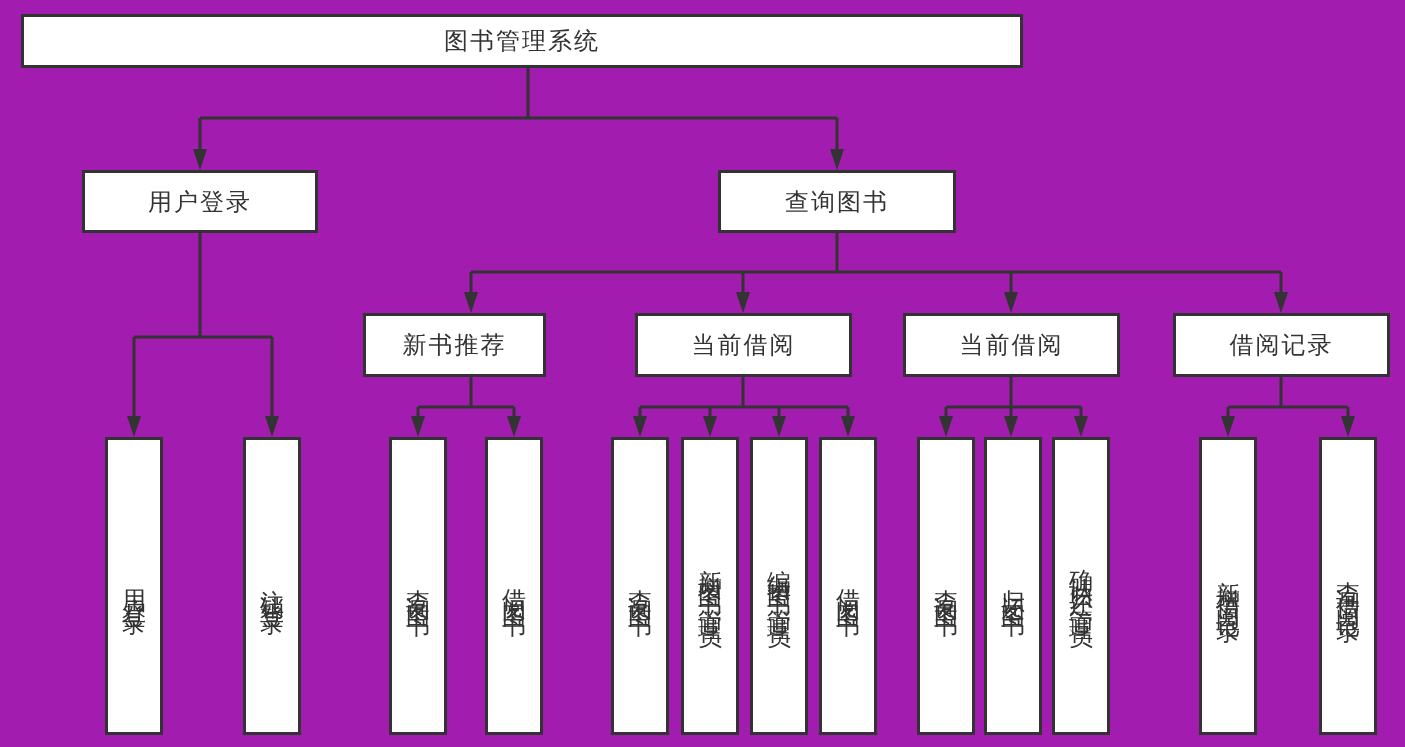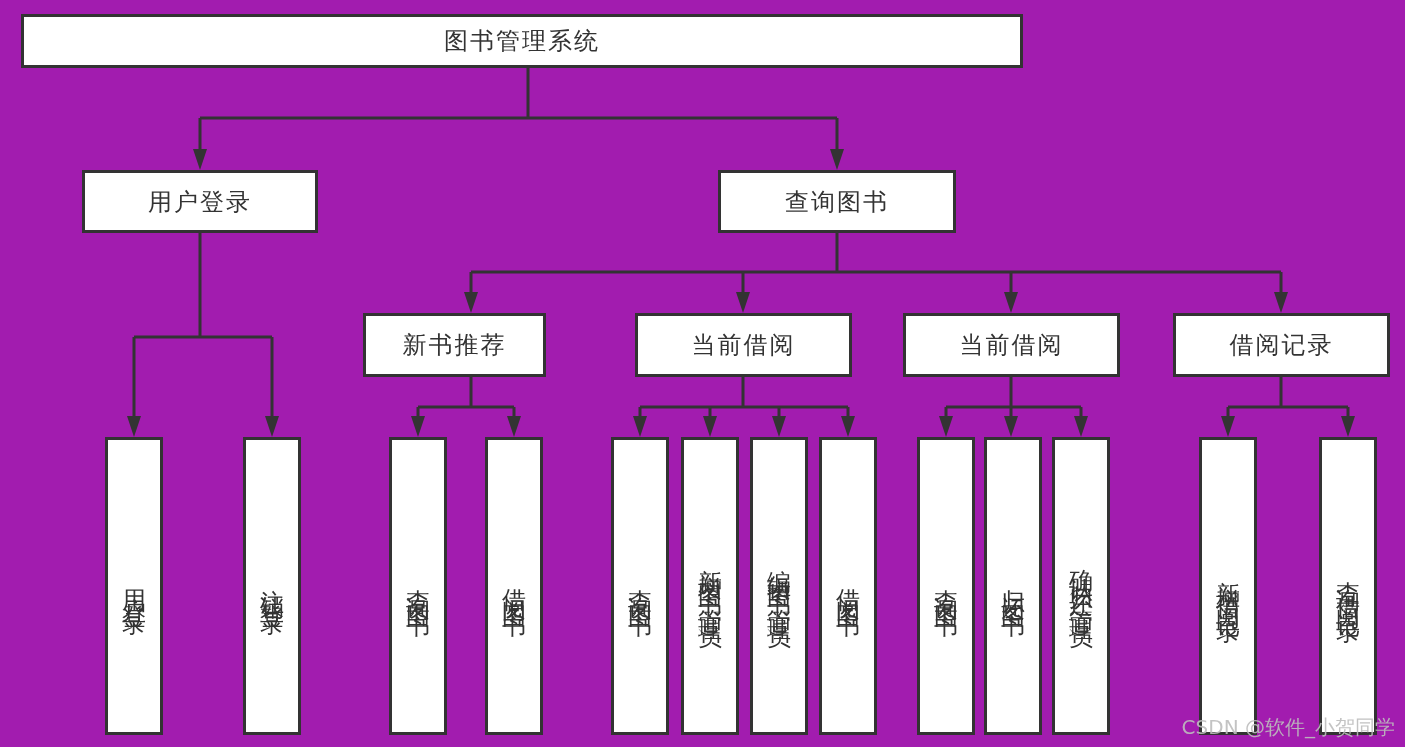"CSDN @软件_小贺同学" div { html: <div>CSDN @软件_小贺同学</div> -> none }
